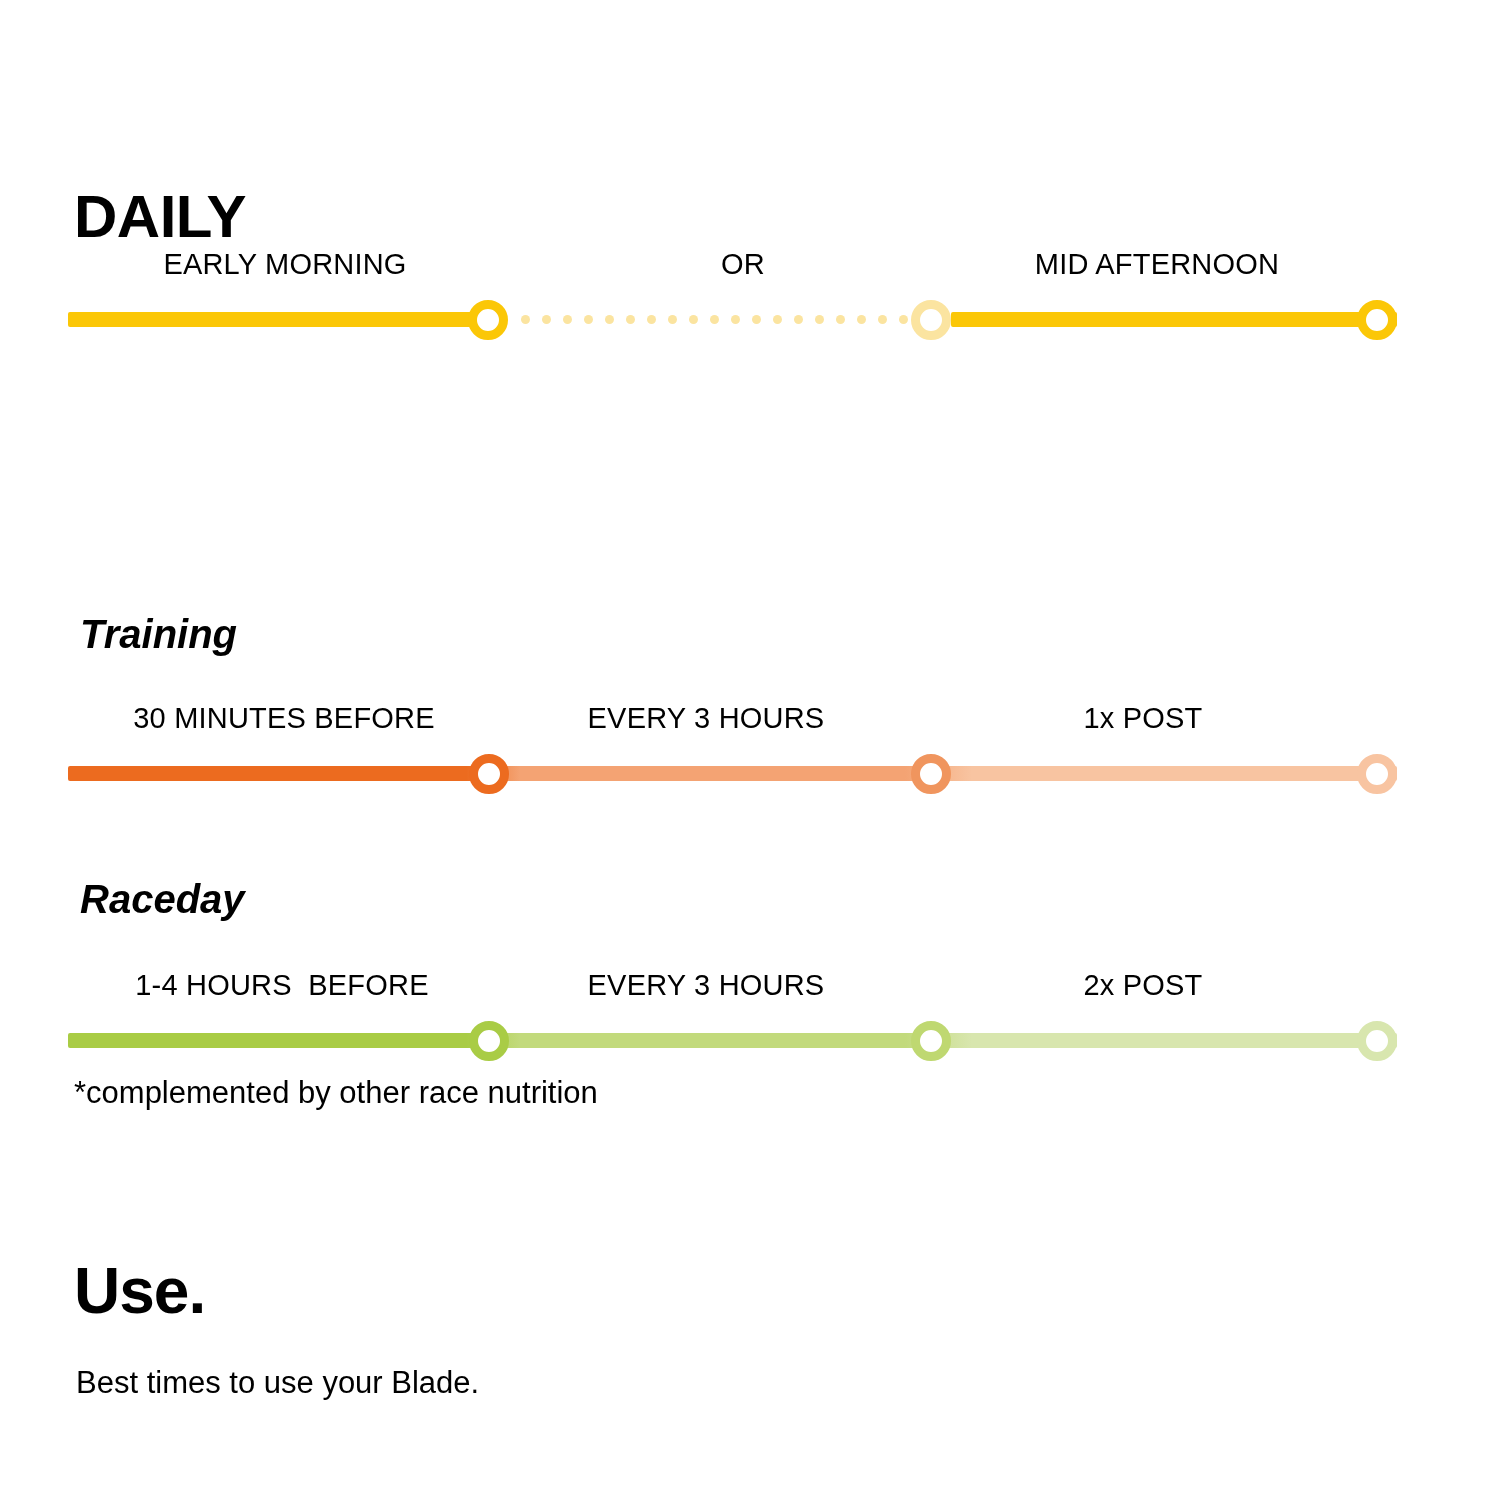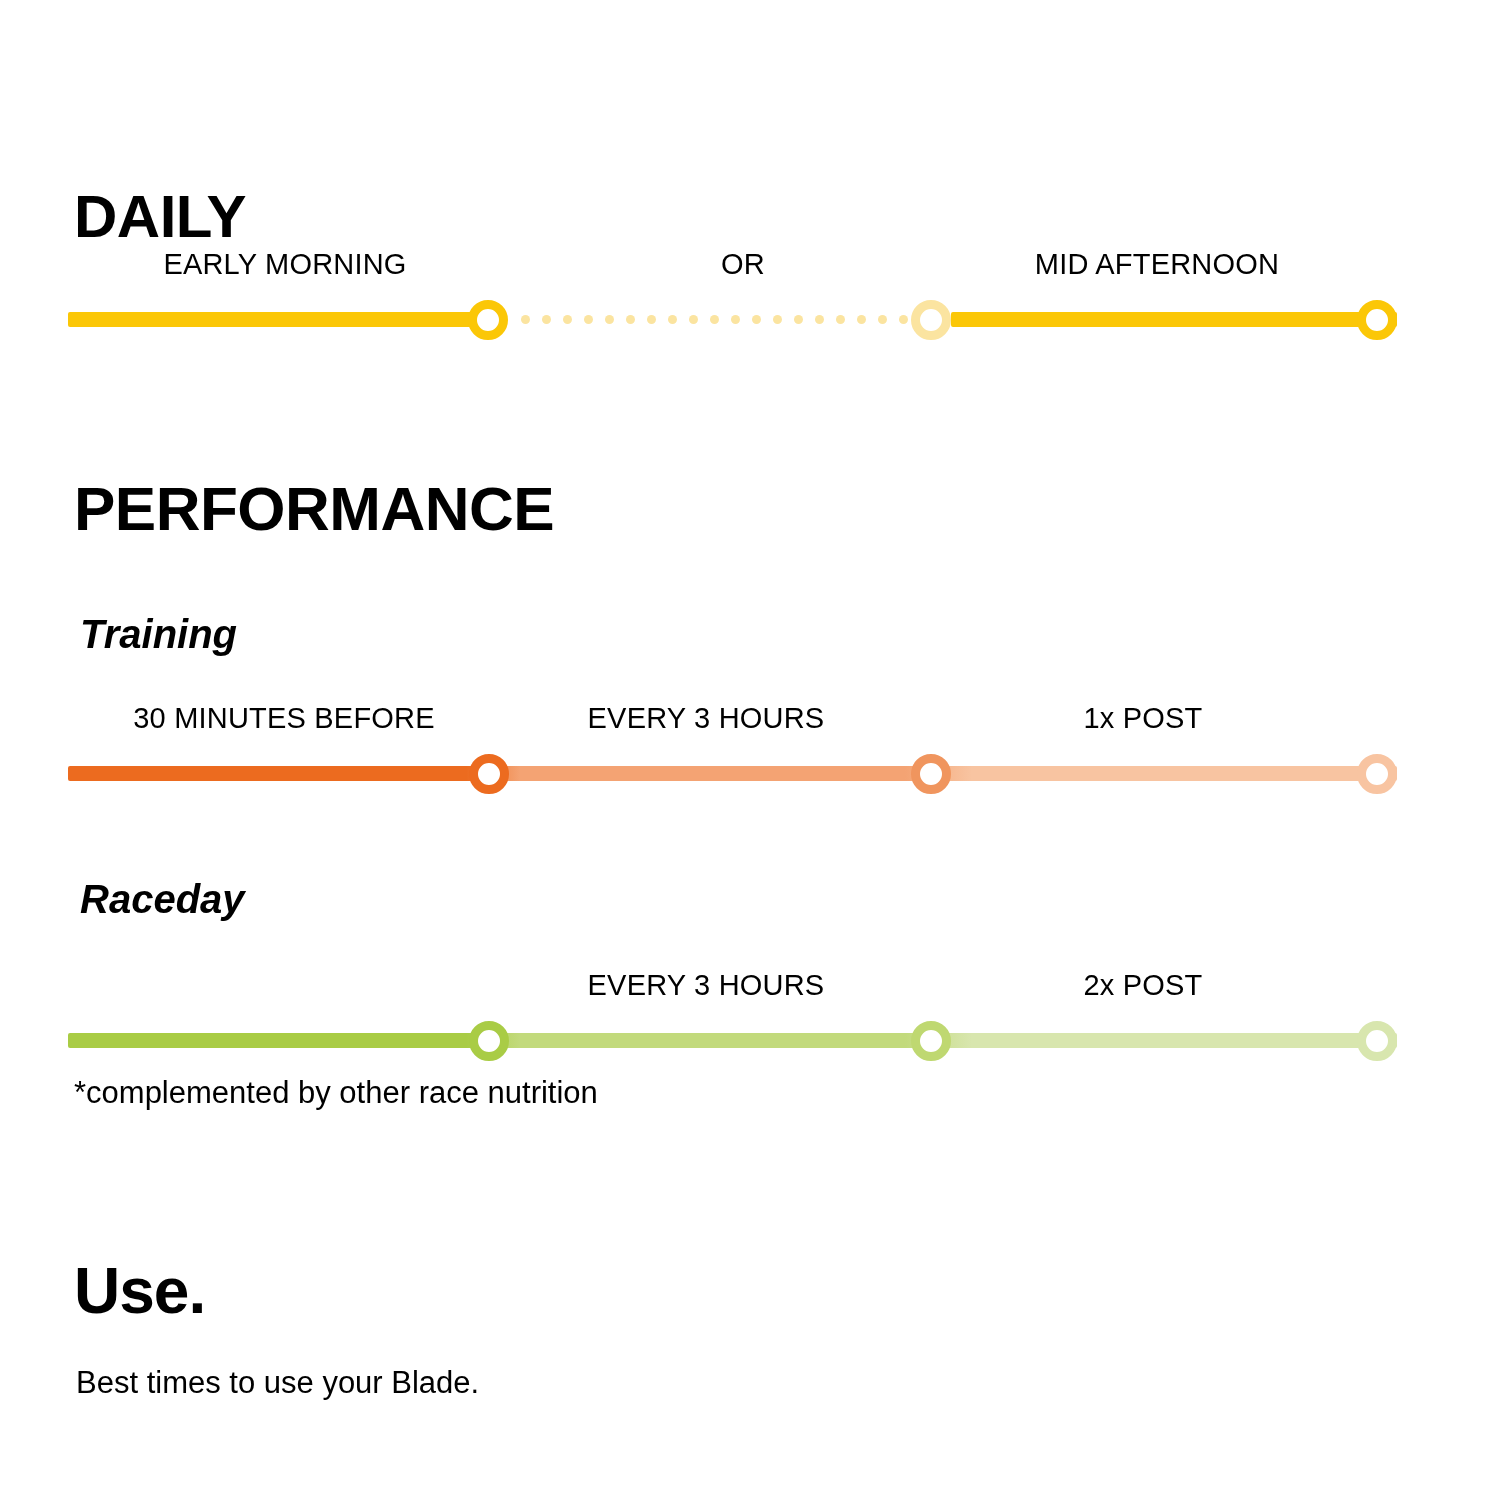"PERFORMANCE" div.section-title { html: <div>PERFORMANCE</div> -> none }
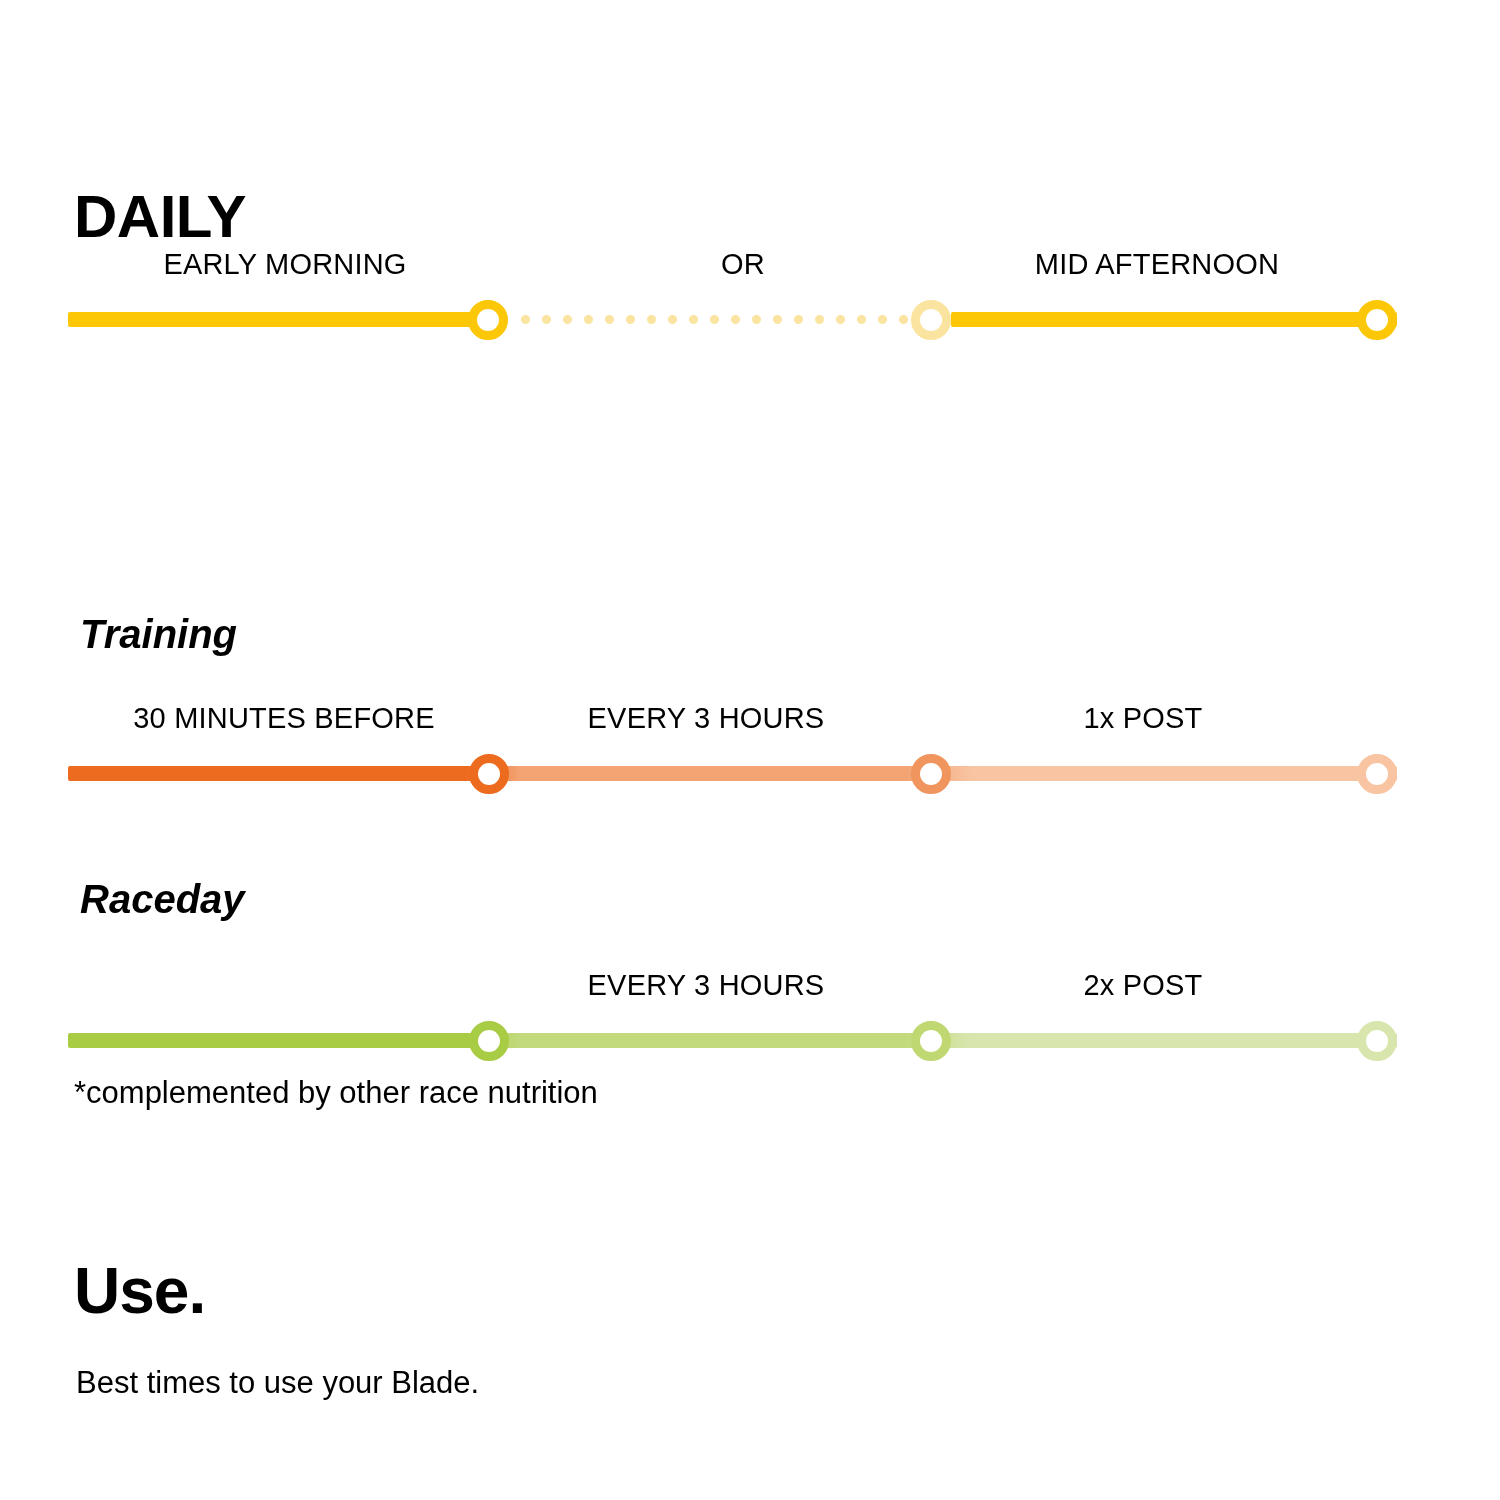"1-4 HOURS BEFORE" div.tl-label { html: none -> <div>1-4 HOURS BEFORE</div> }
